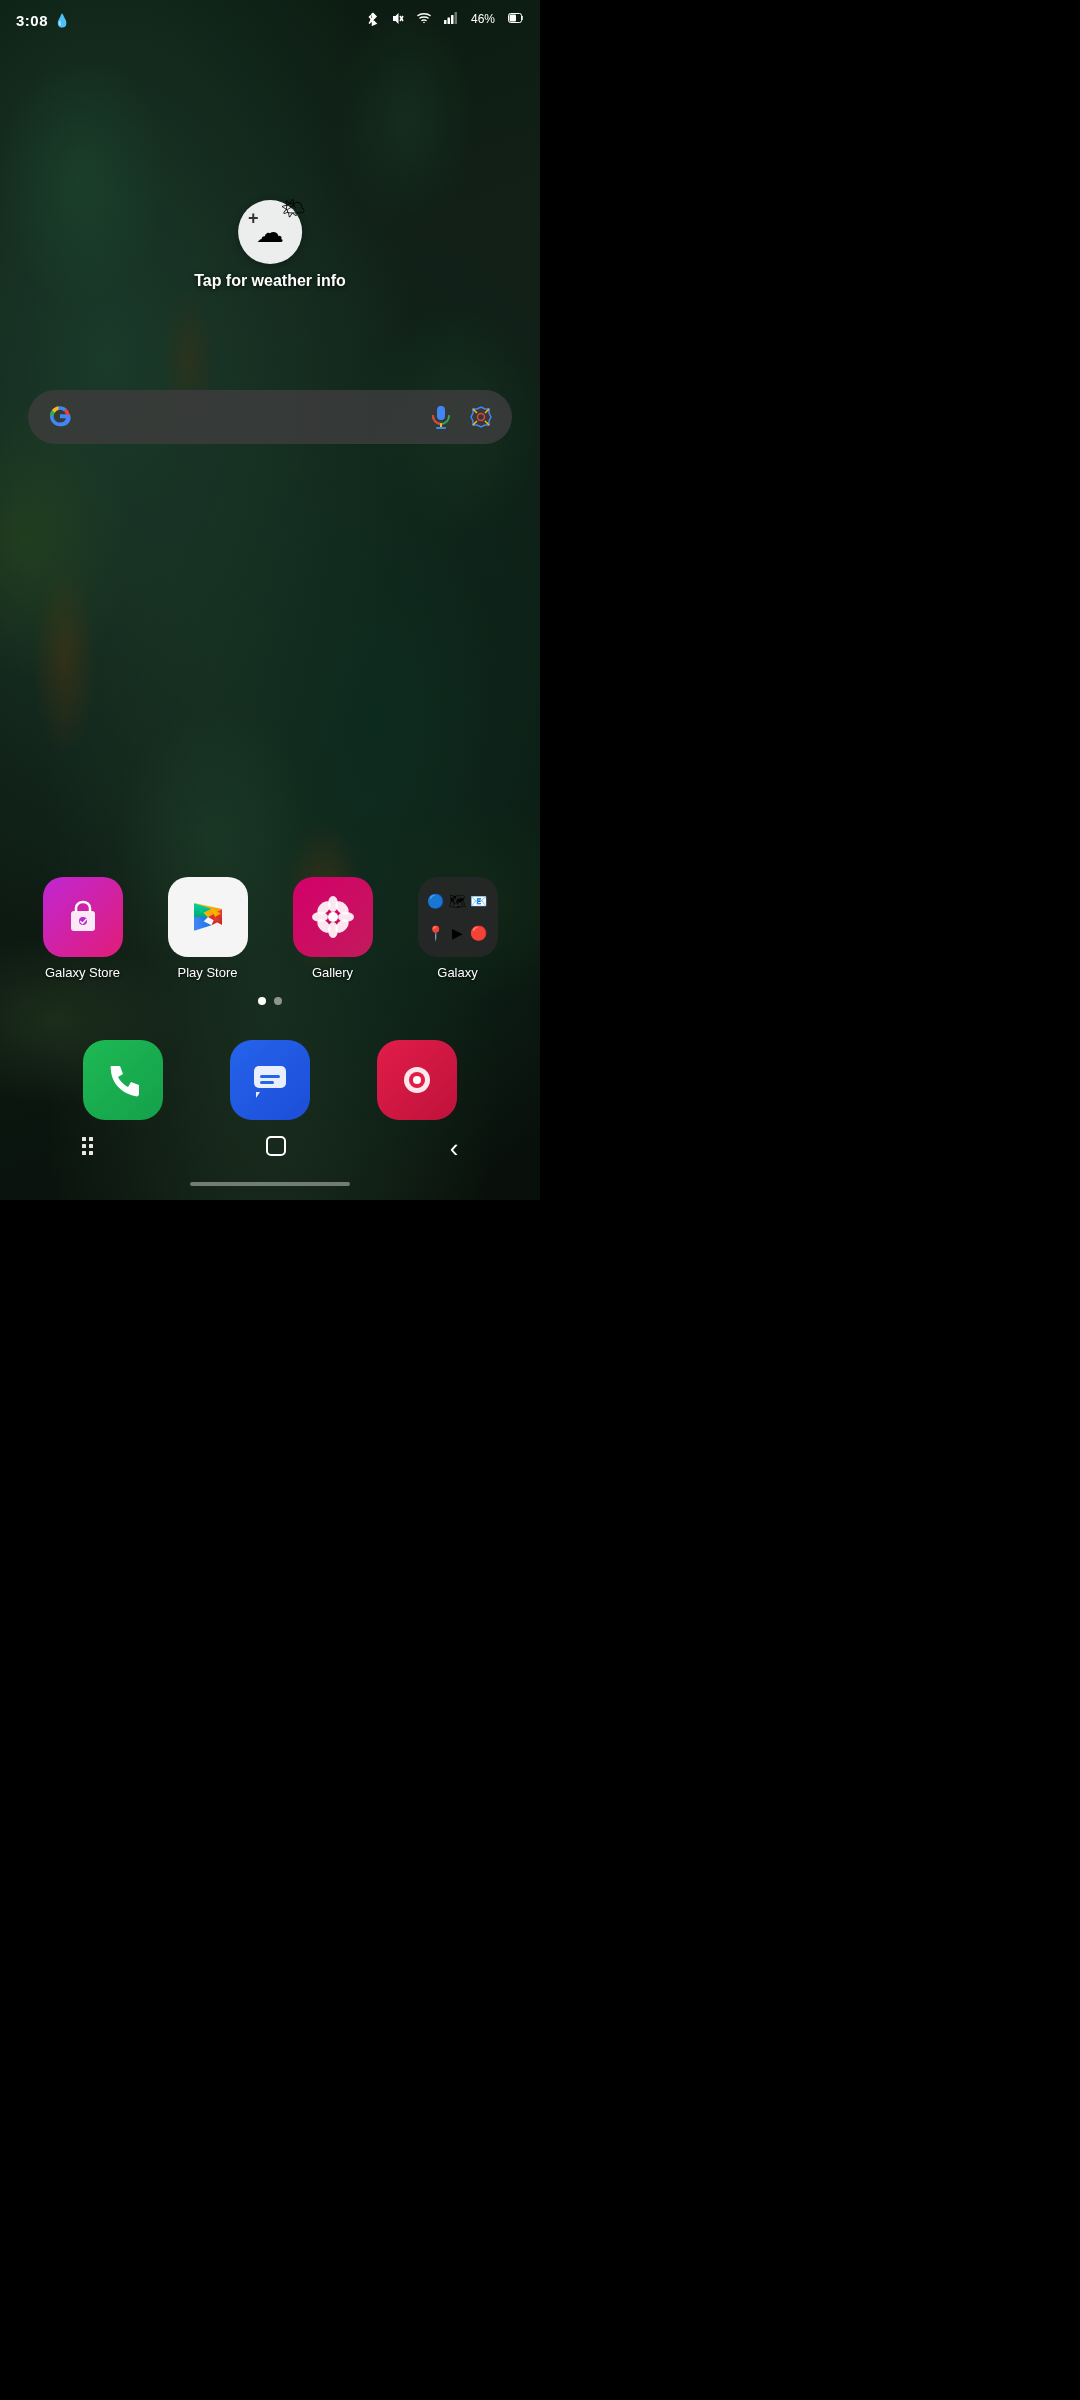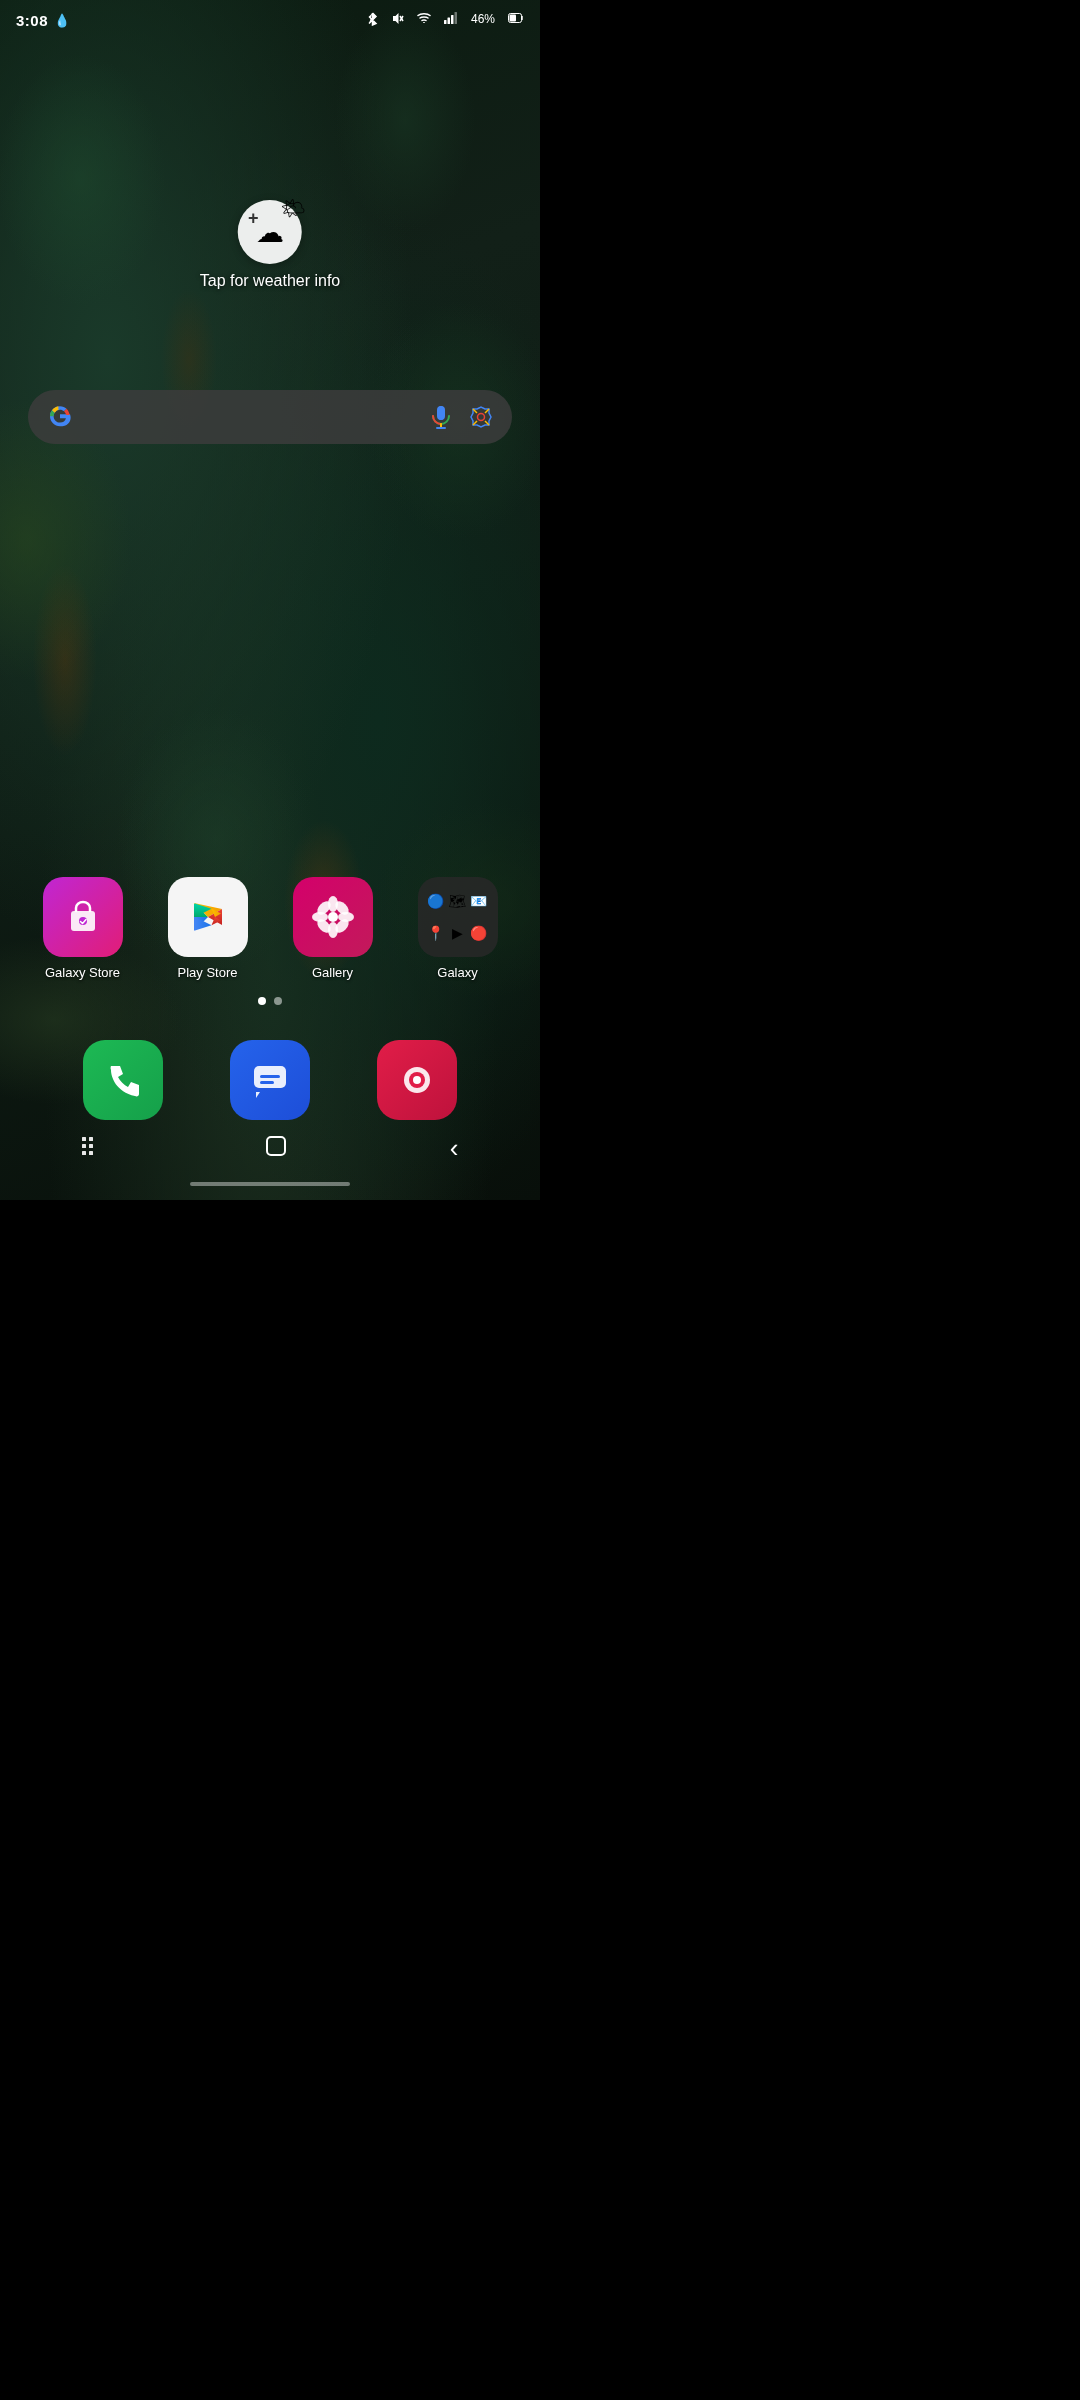"Tap for weather info" .weather-label { font-weight: 400 -> 700 }
